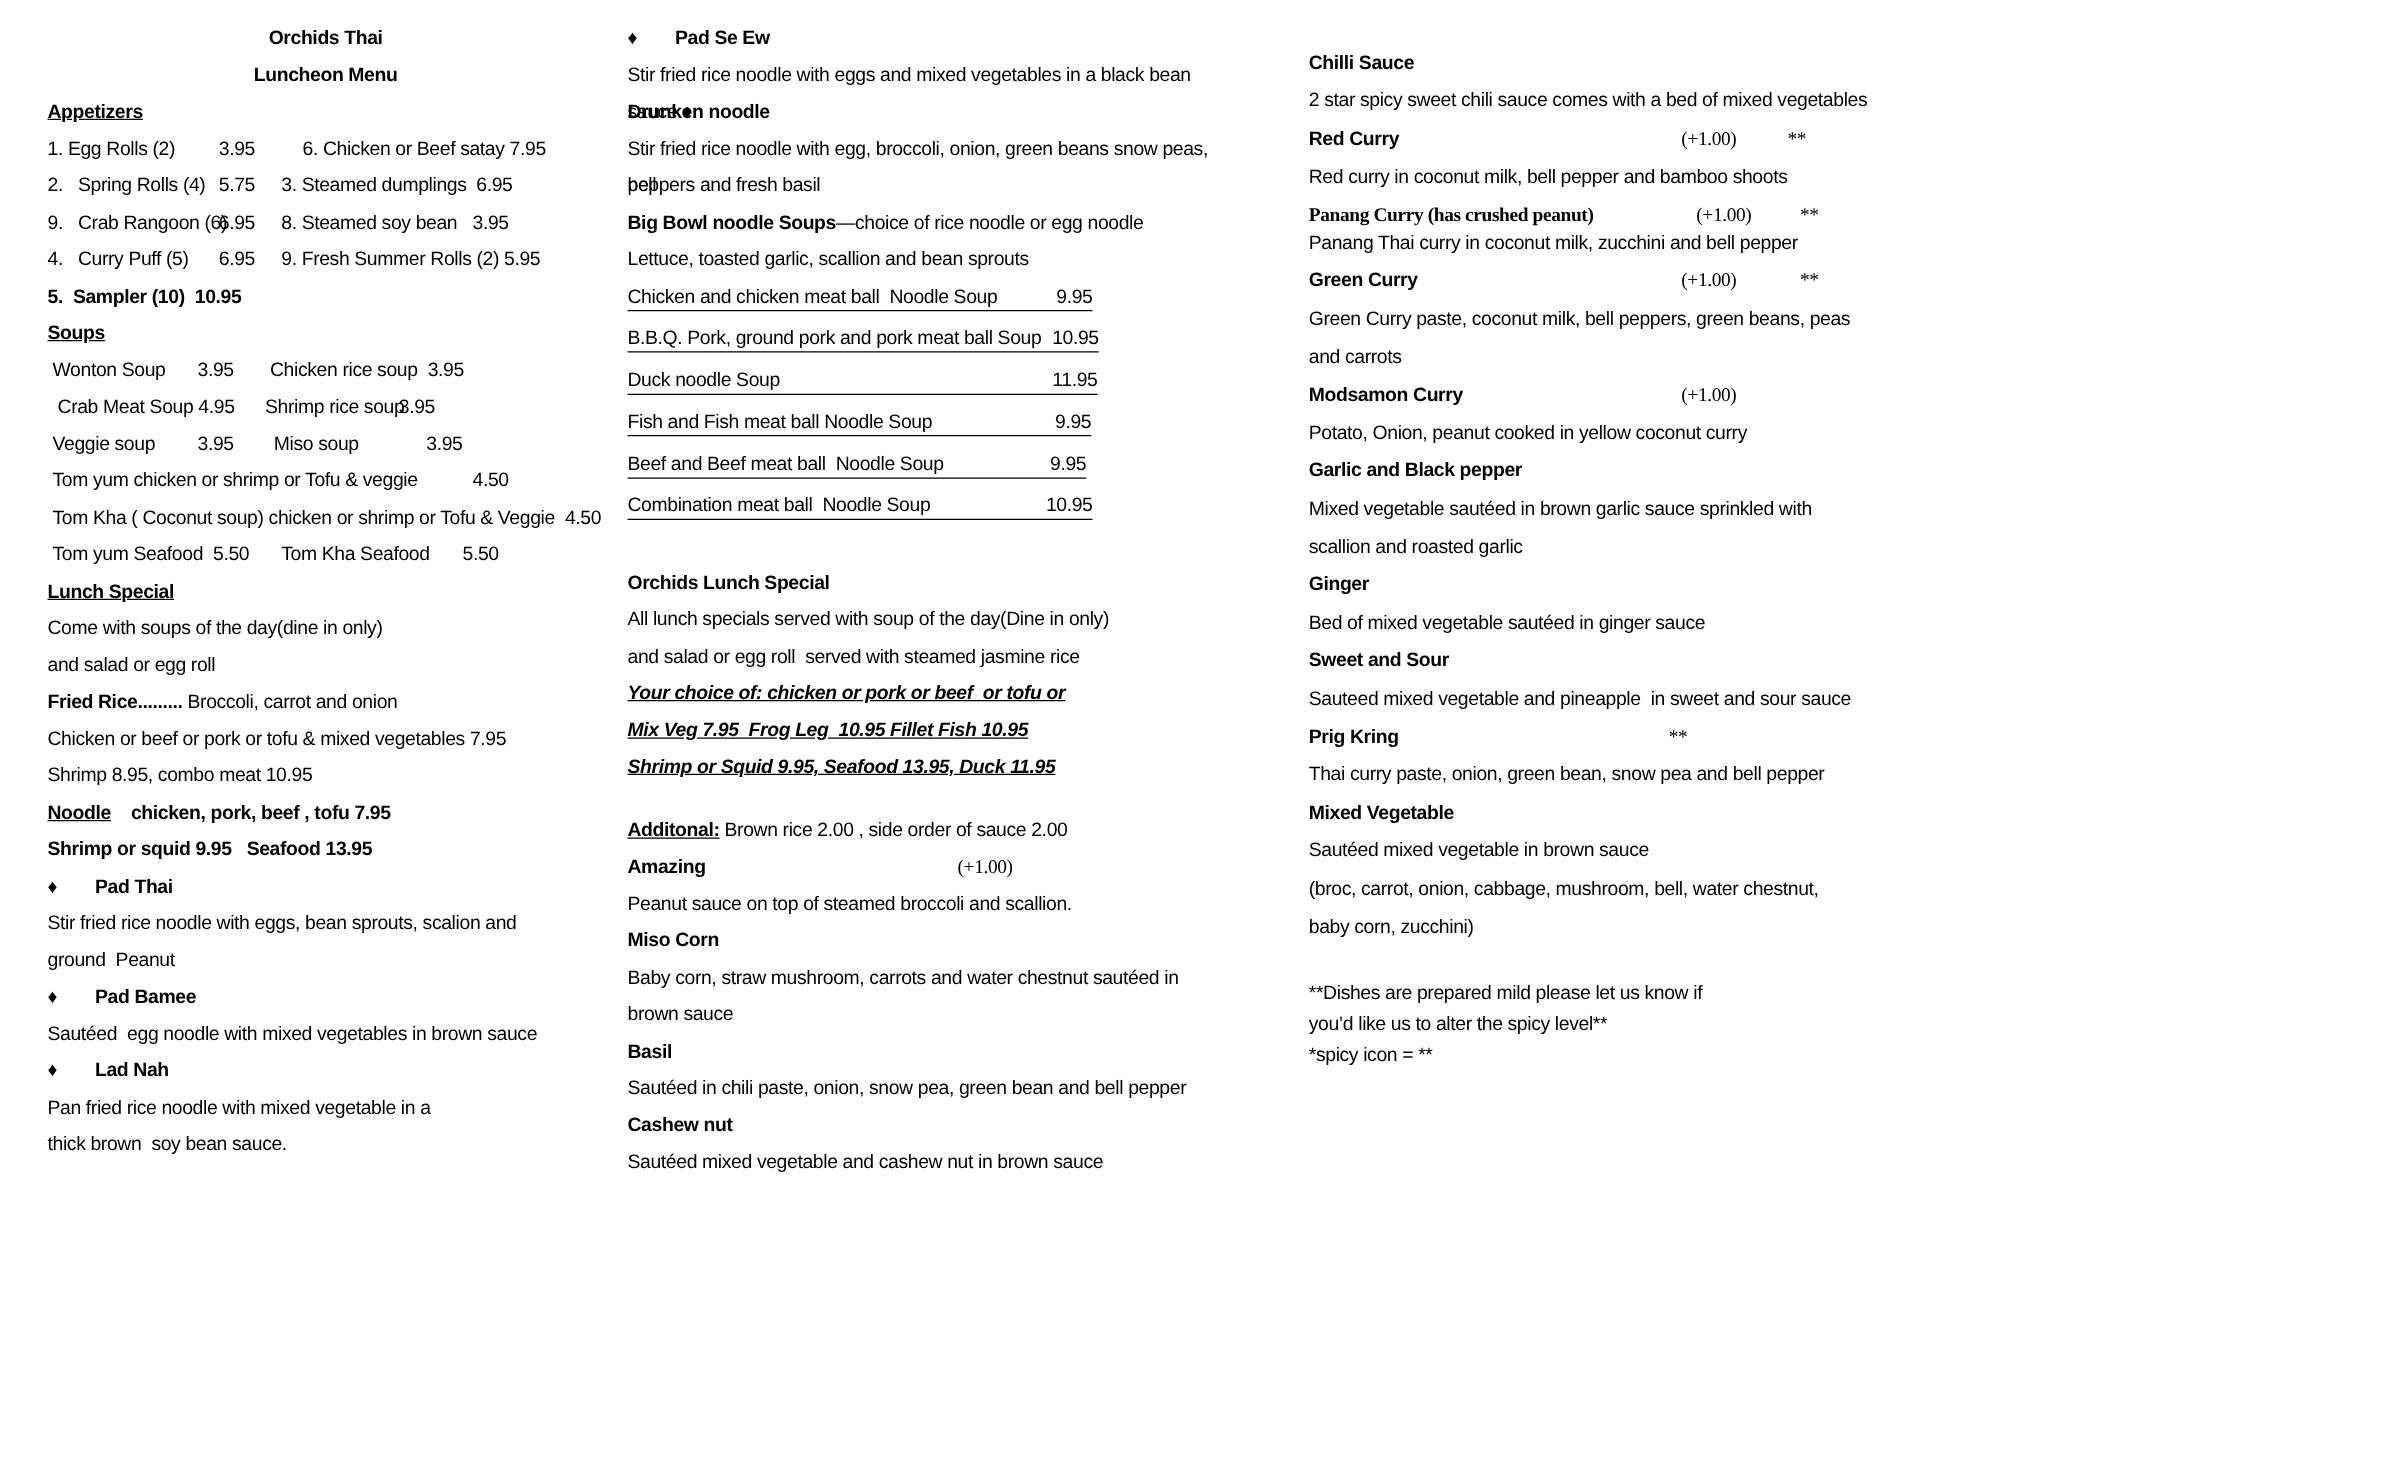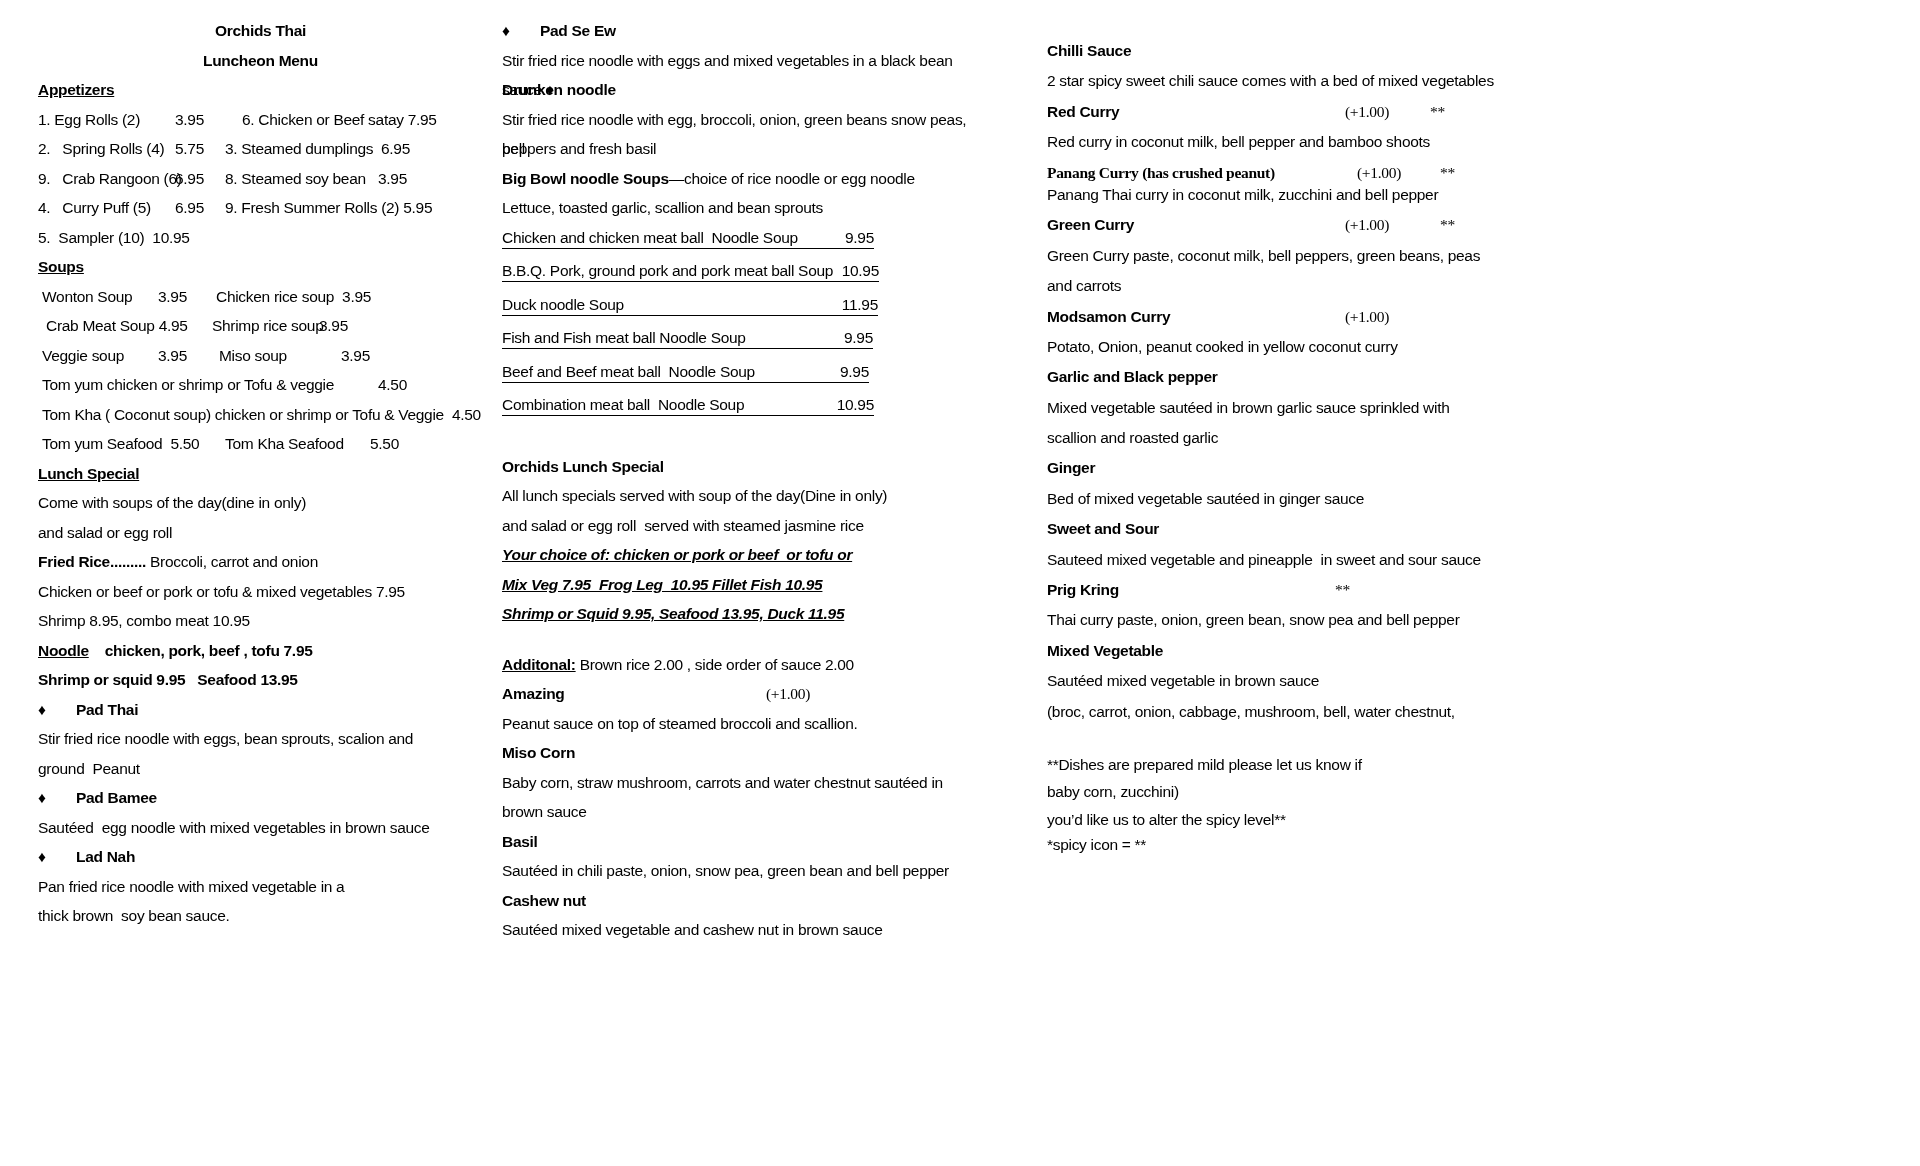"5. Sampler (10) 10.95" div.line { font-weight: none -> bold }
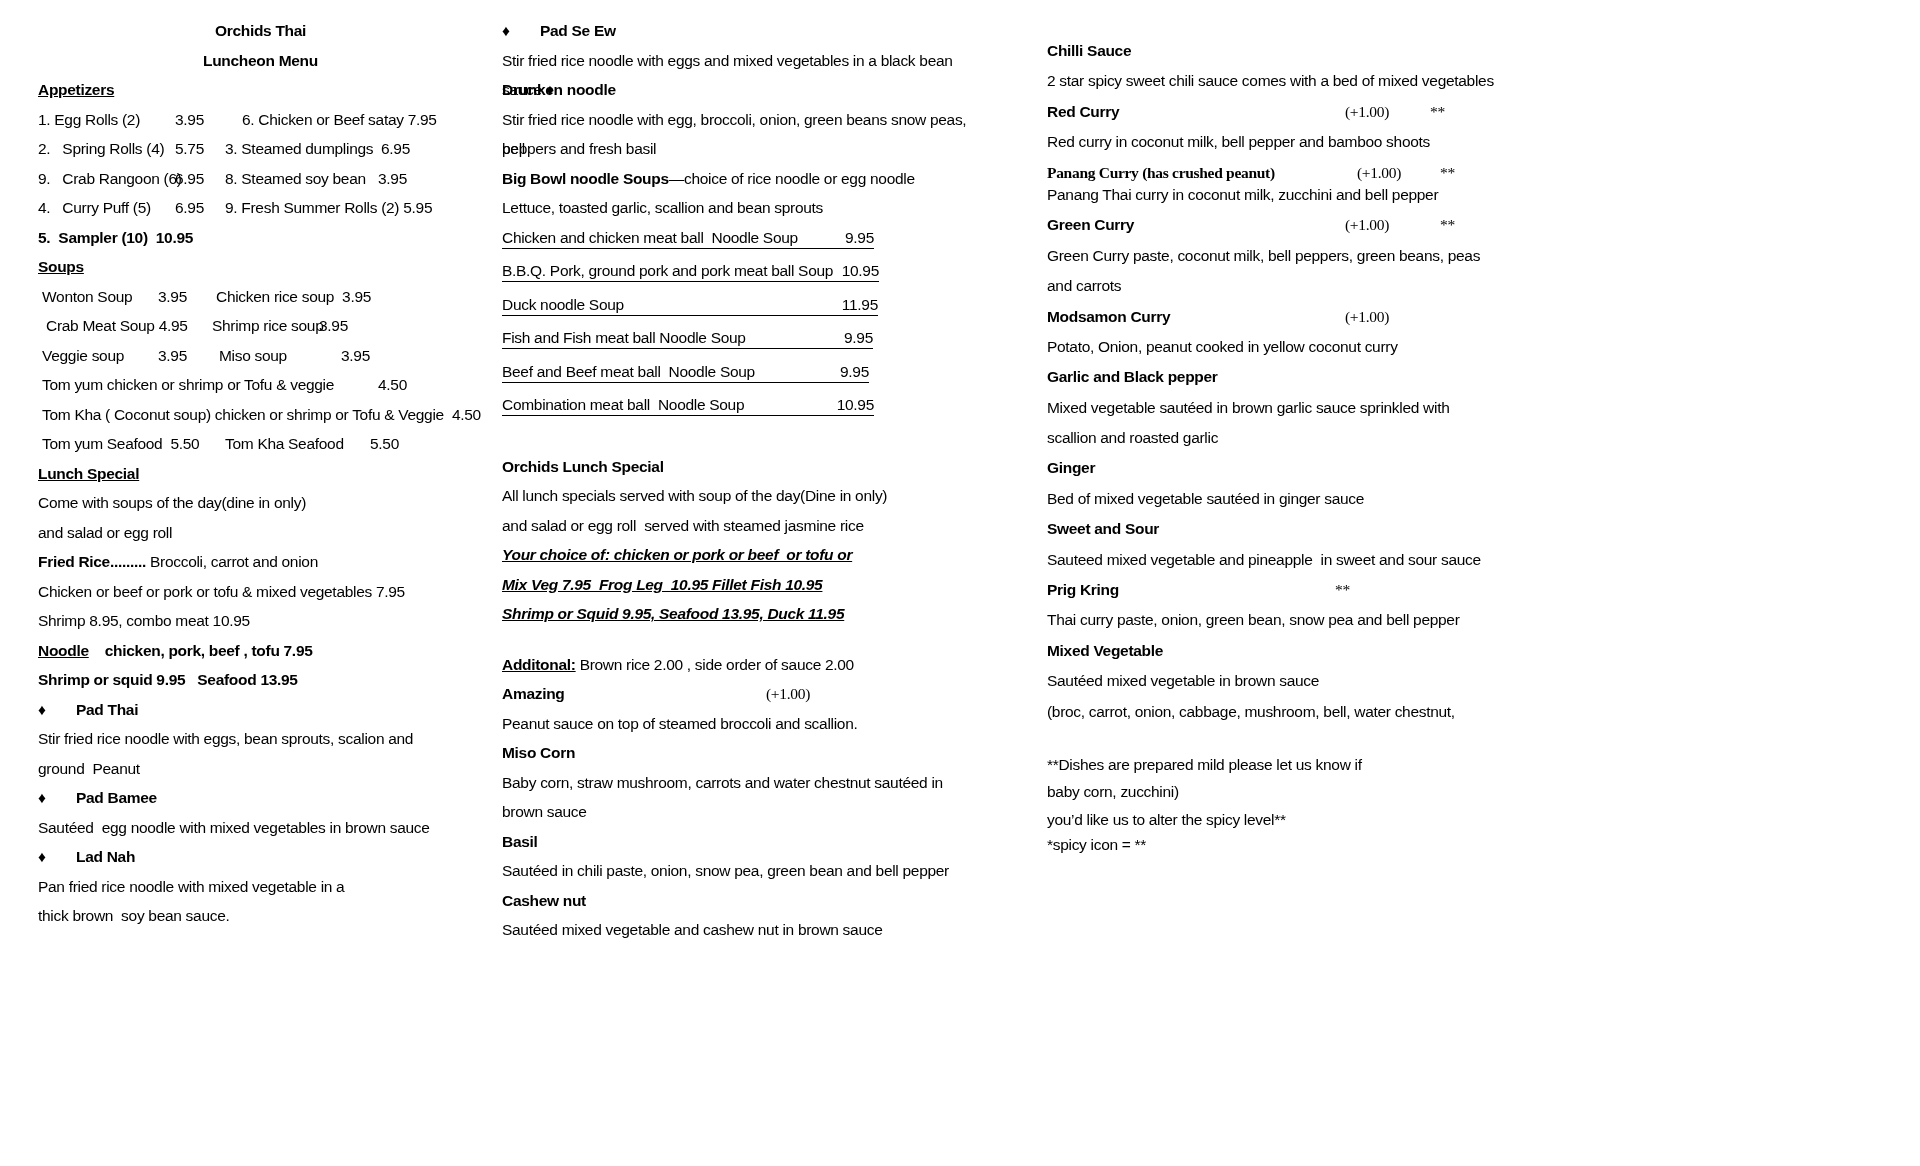"**Dishes are prepared mild please" div.line { order: before "baby corn, zucchini)" -> after "baby corn, zucchini)" }
